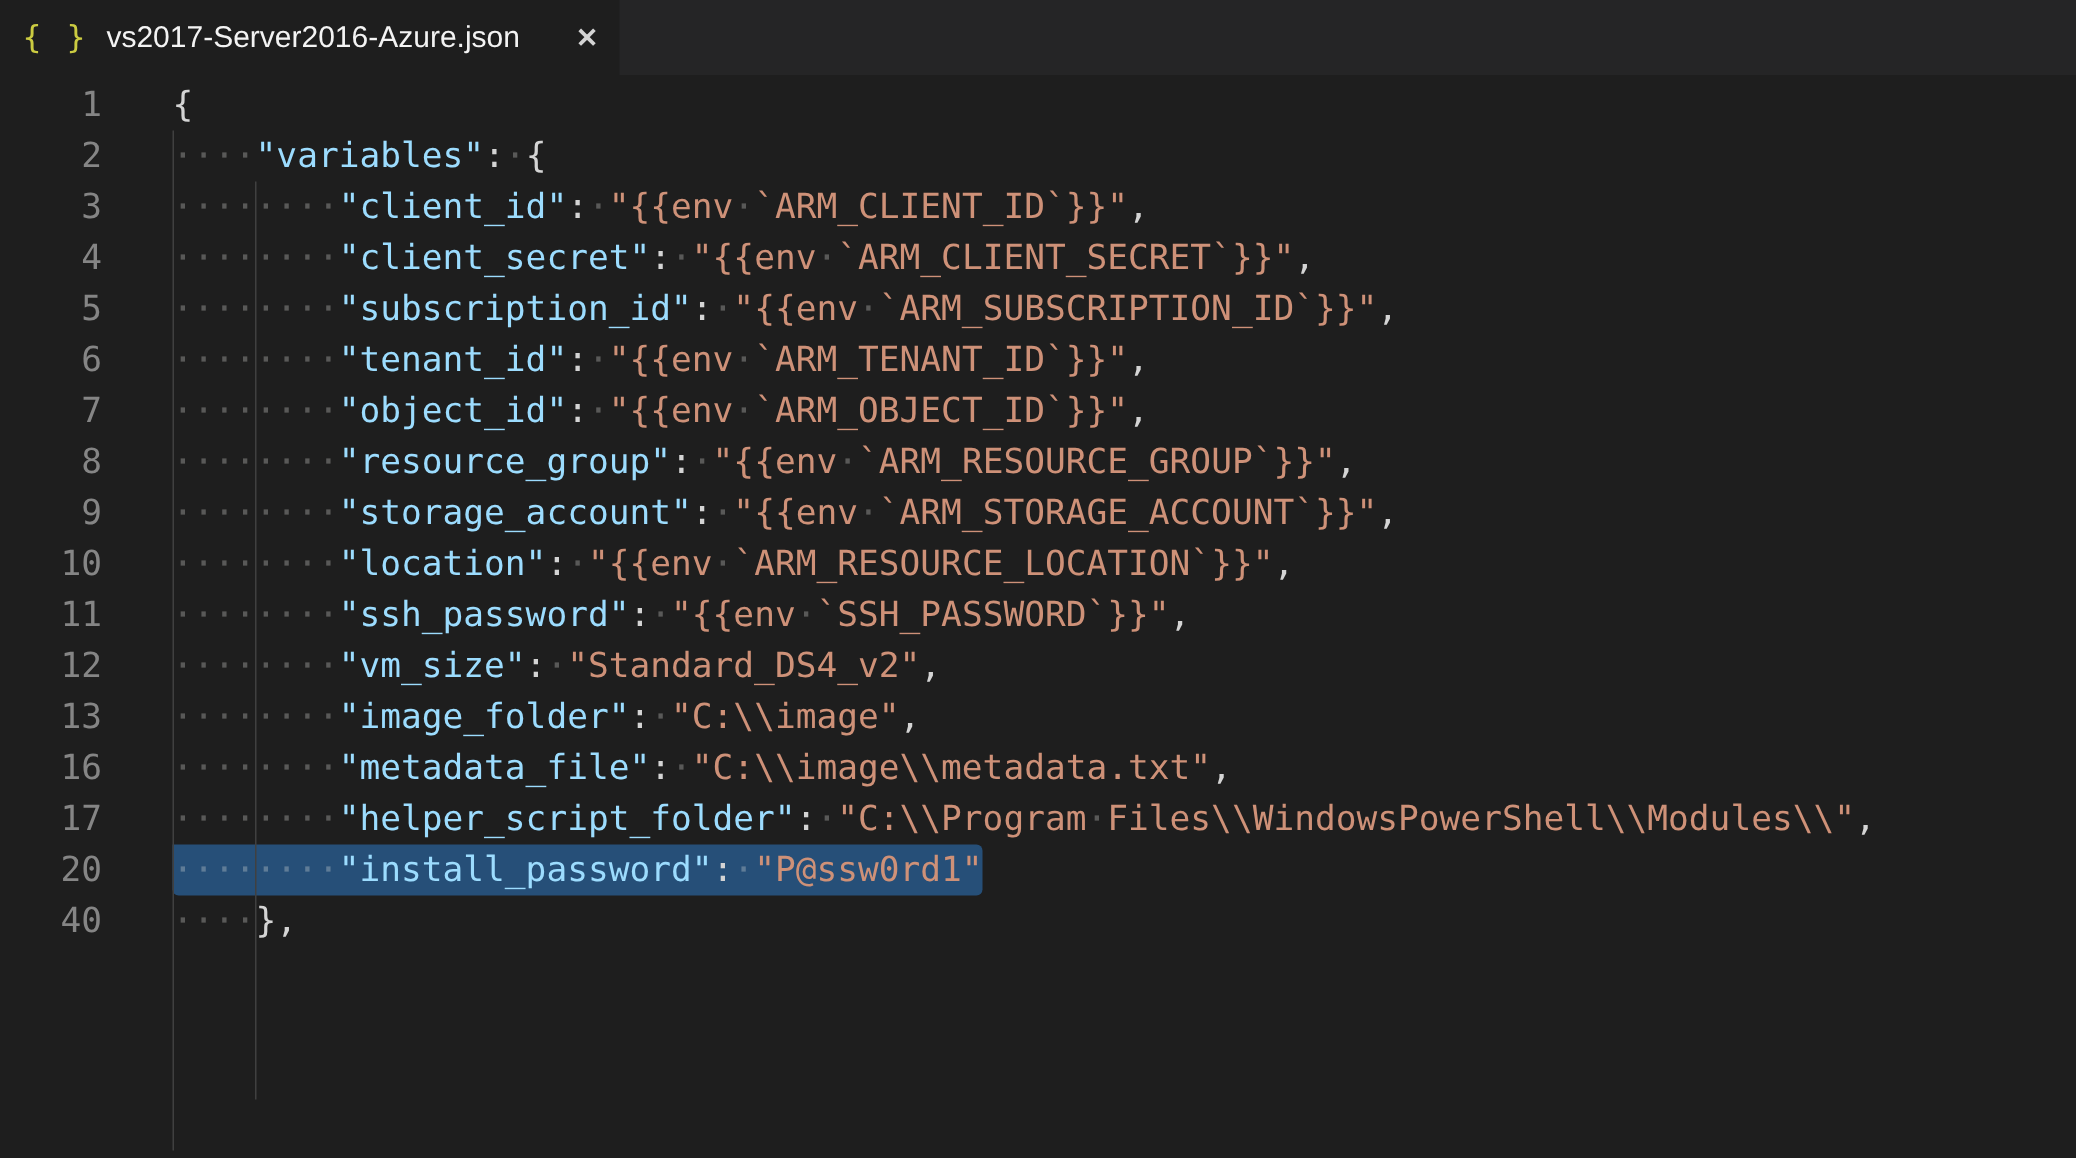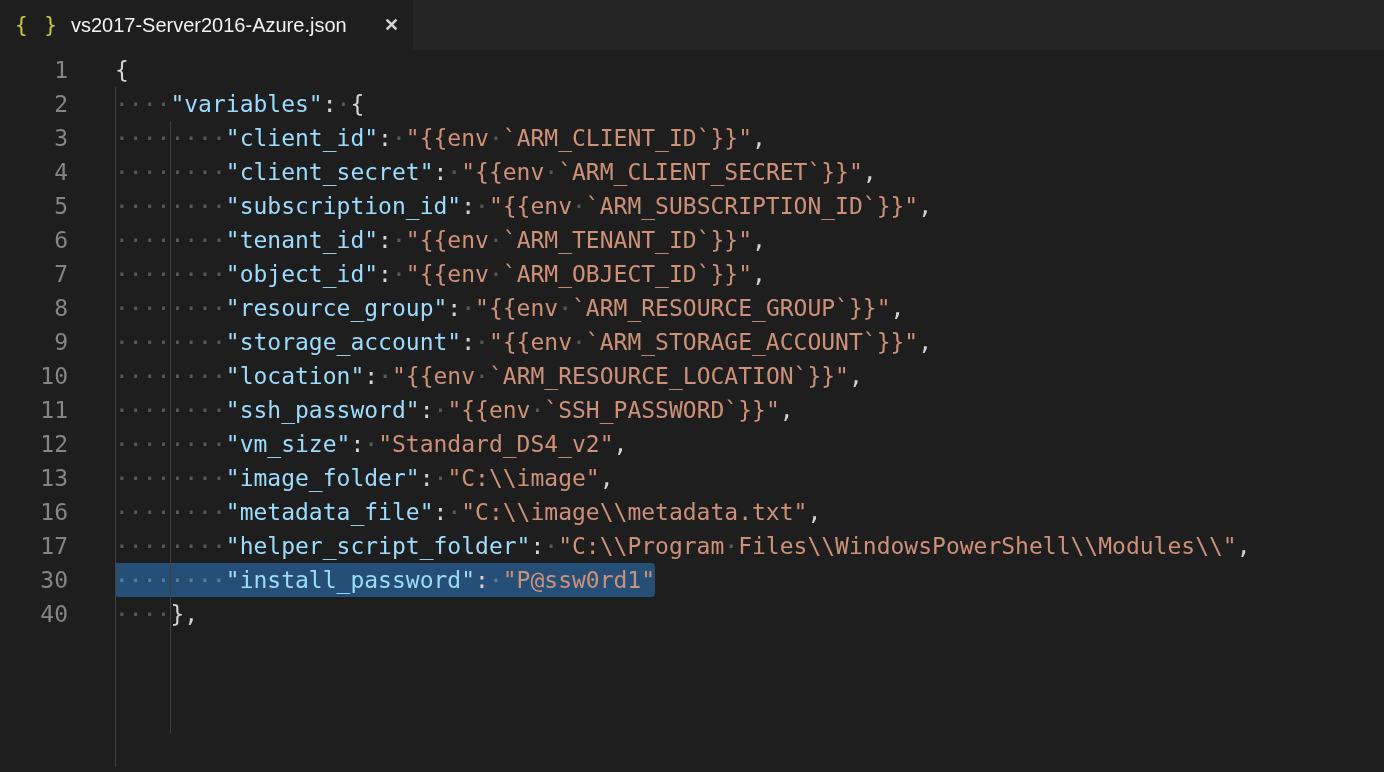"30" span.ln { text: 30 -> 20 }
